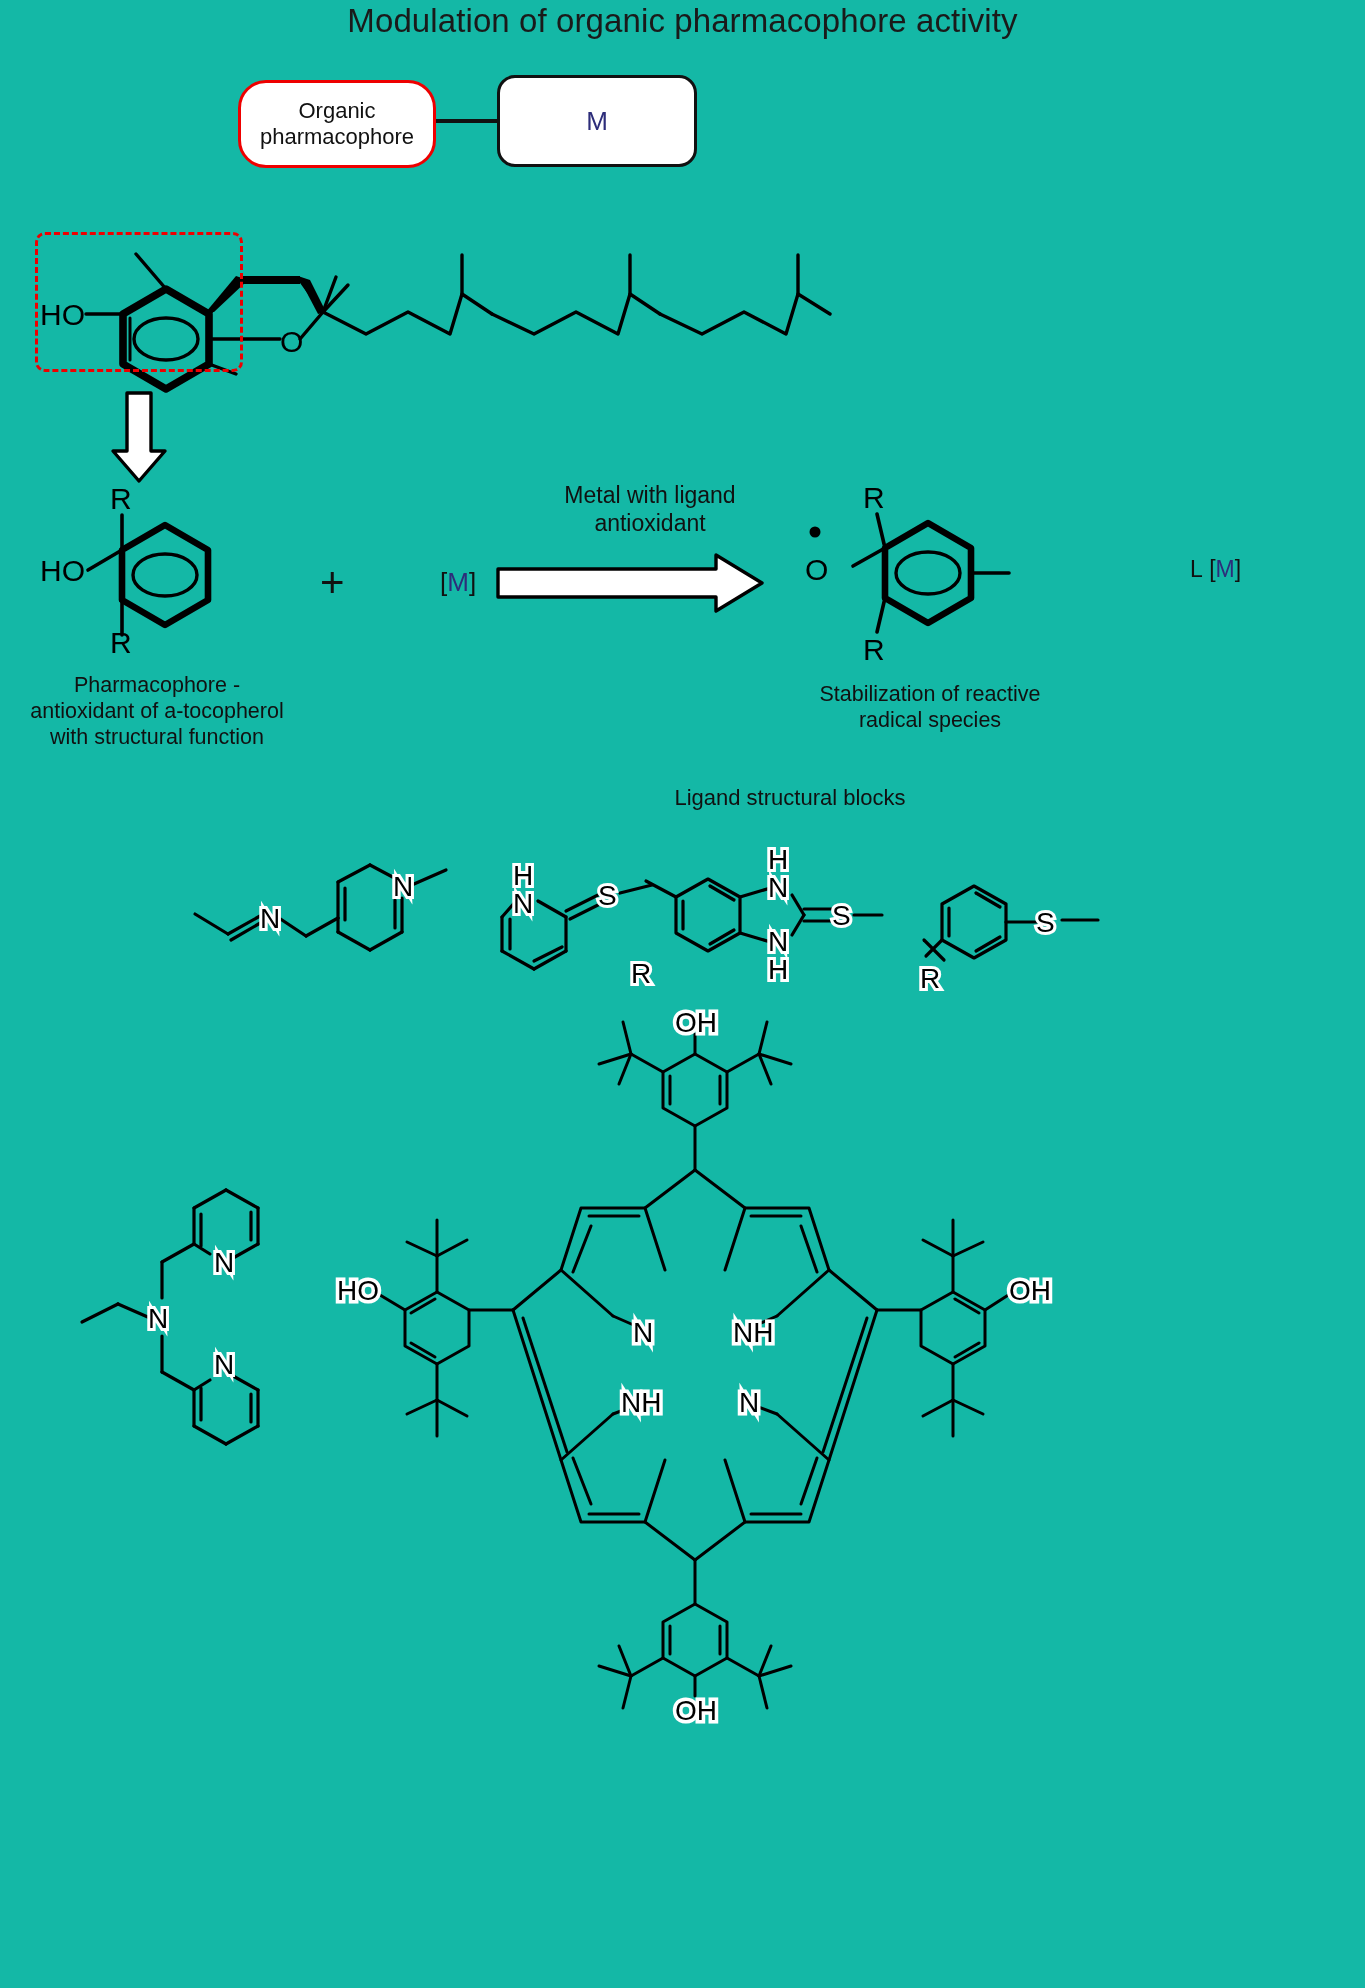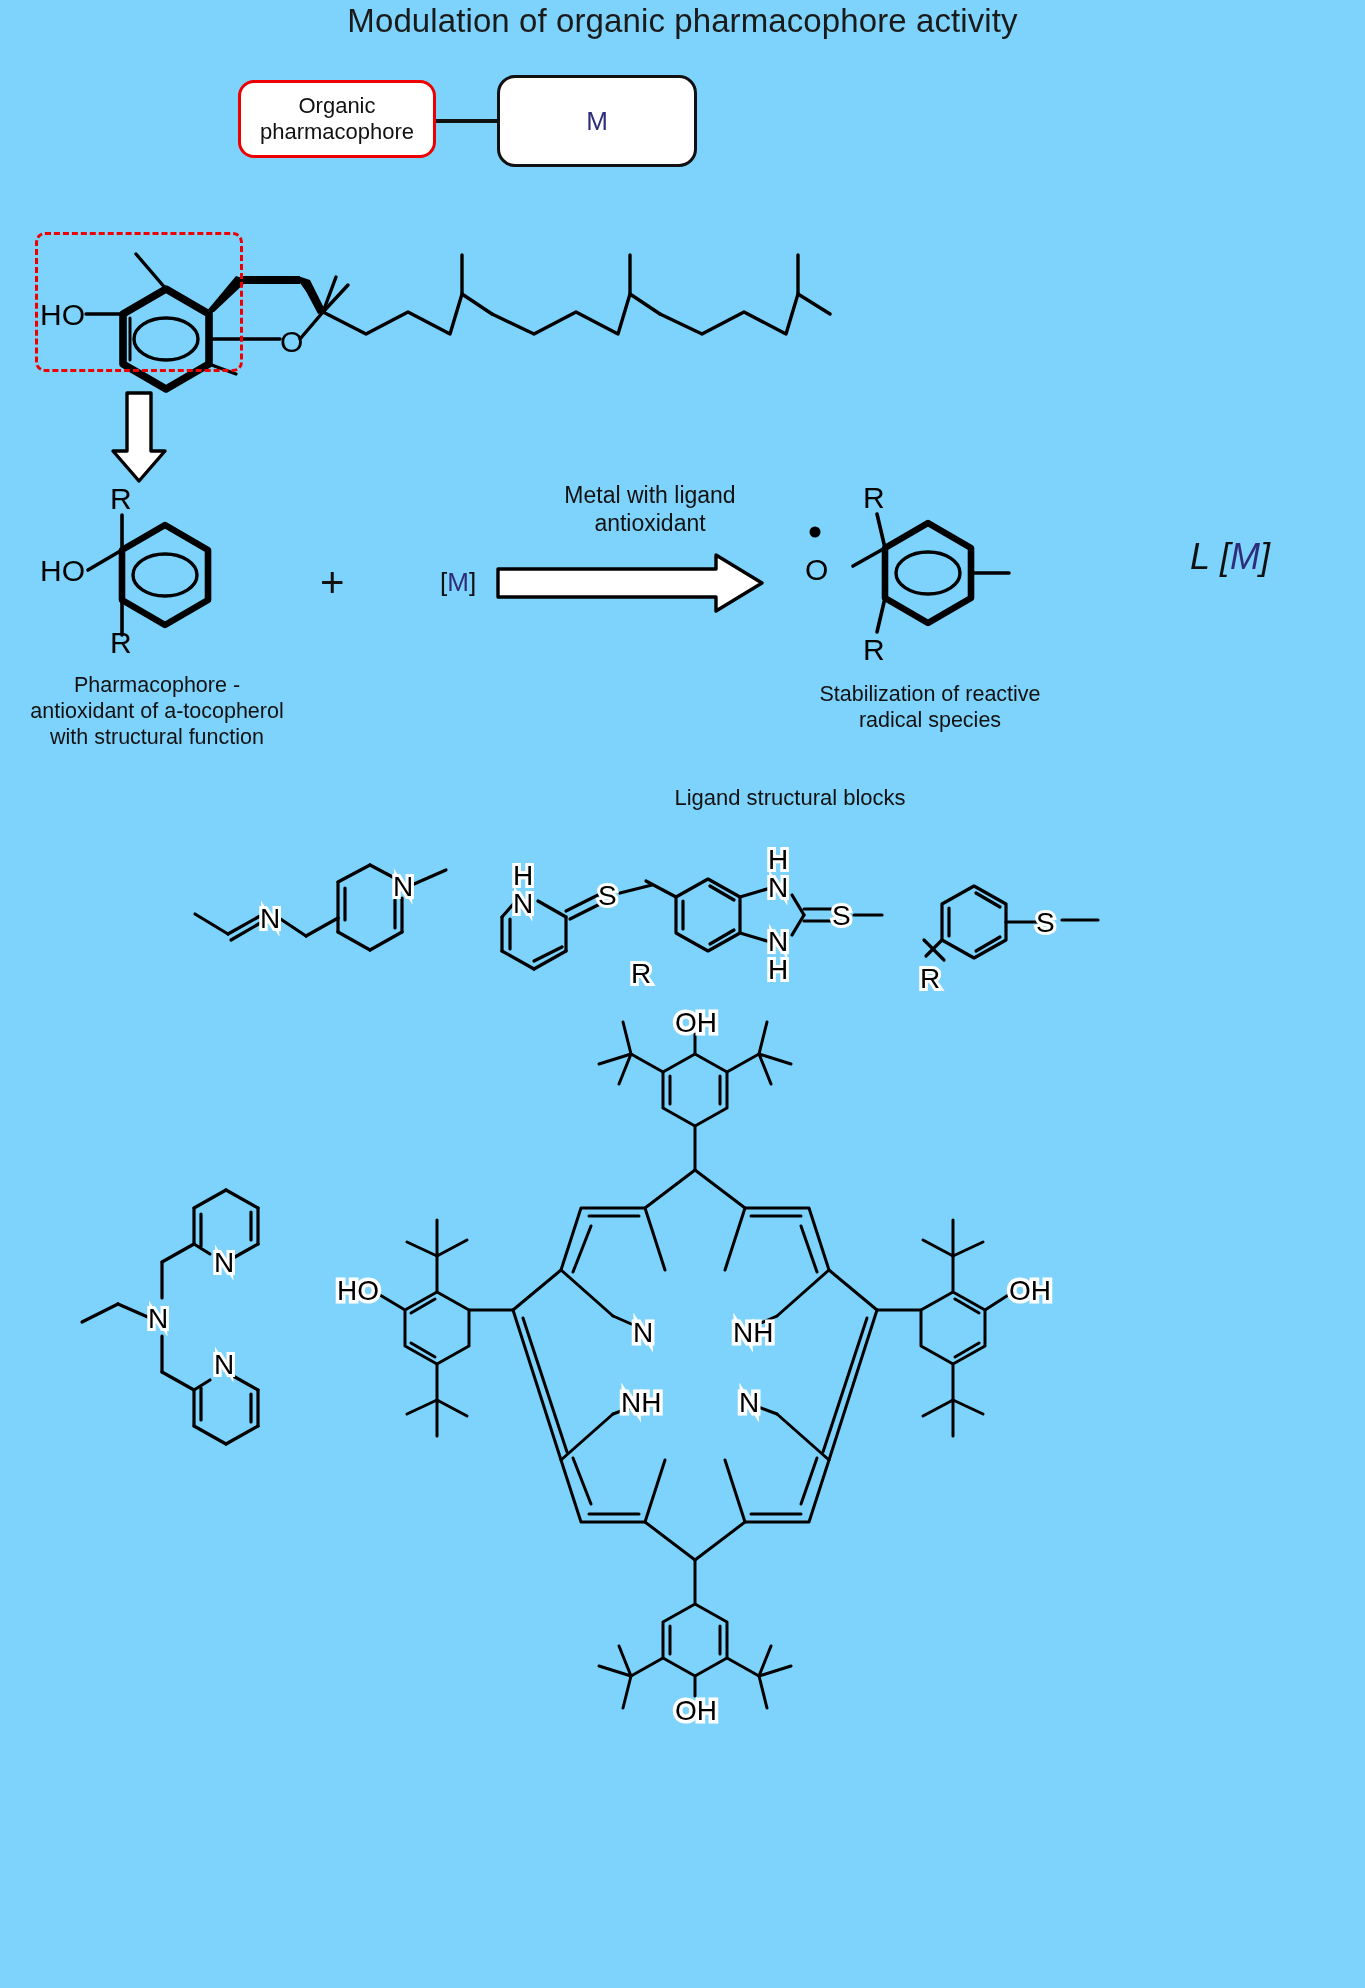"Modulation of organic pharmacophore" #page { background: #7dd3fc -> #14b8a6 }
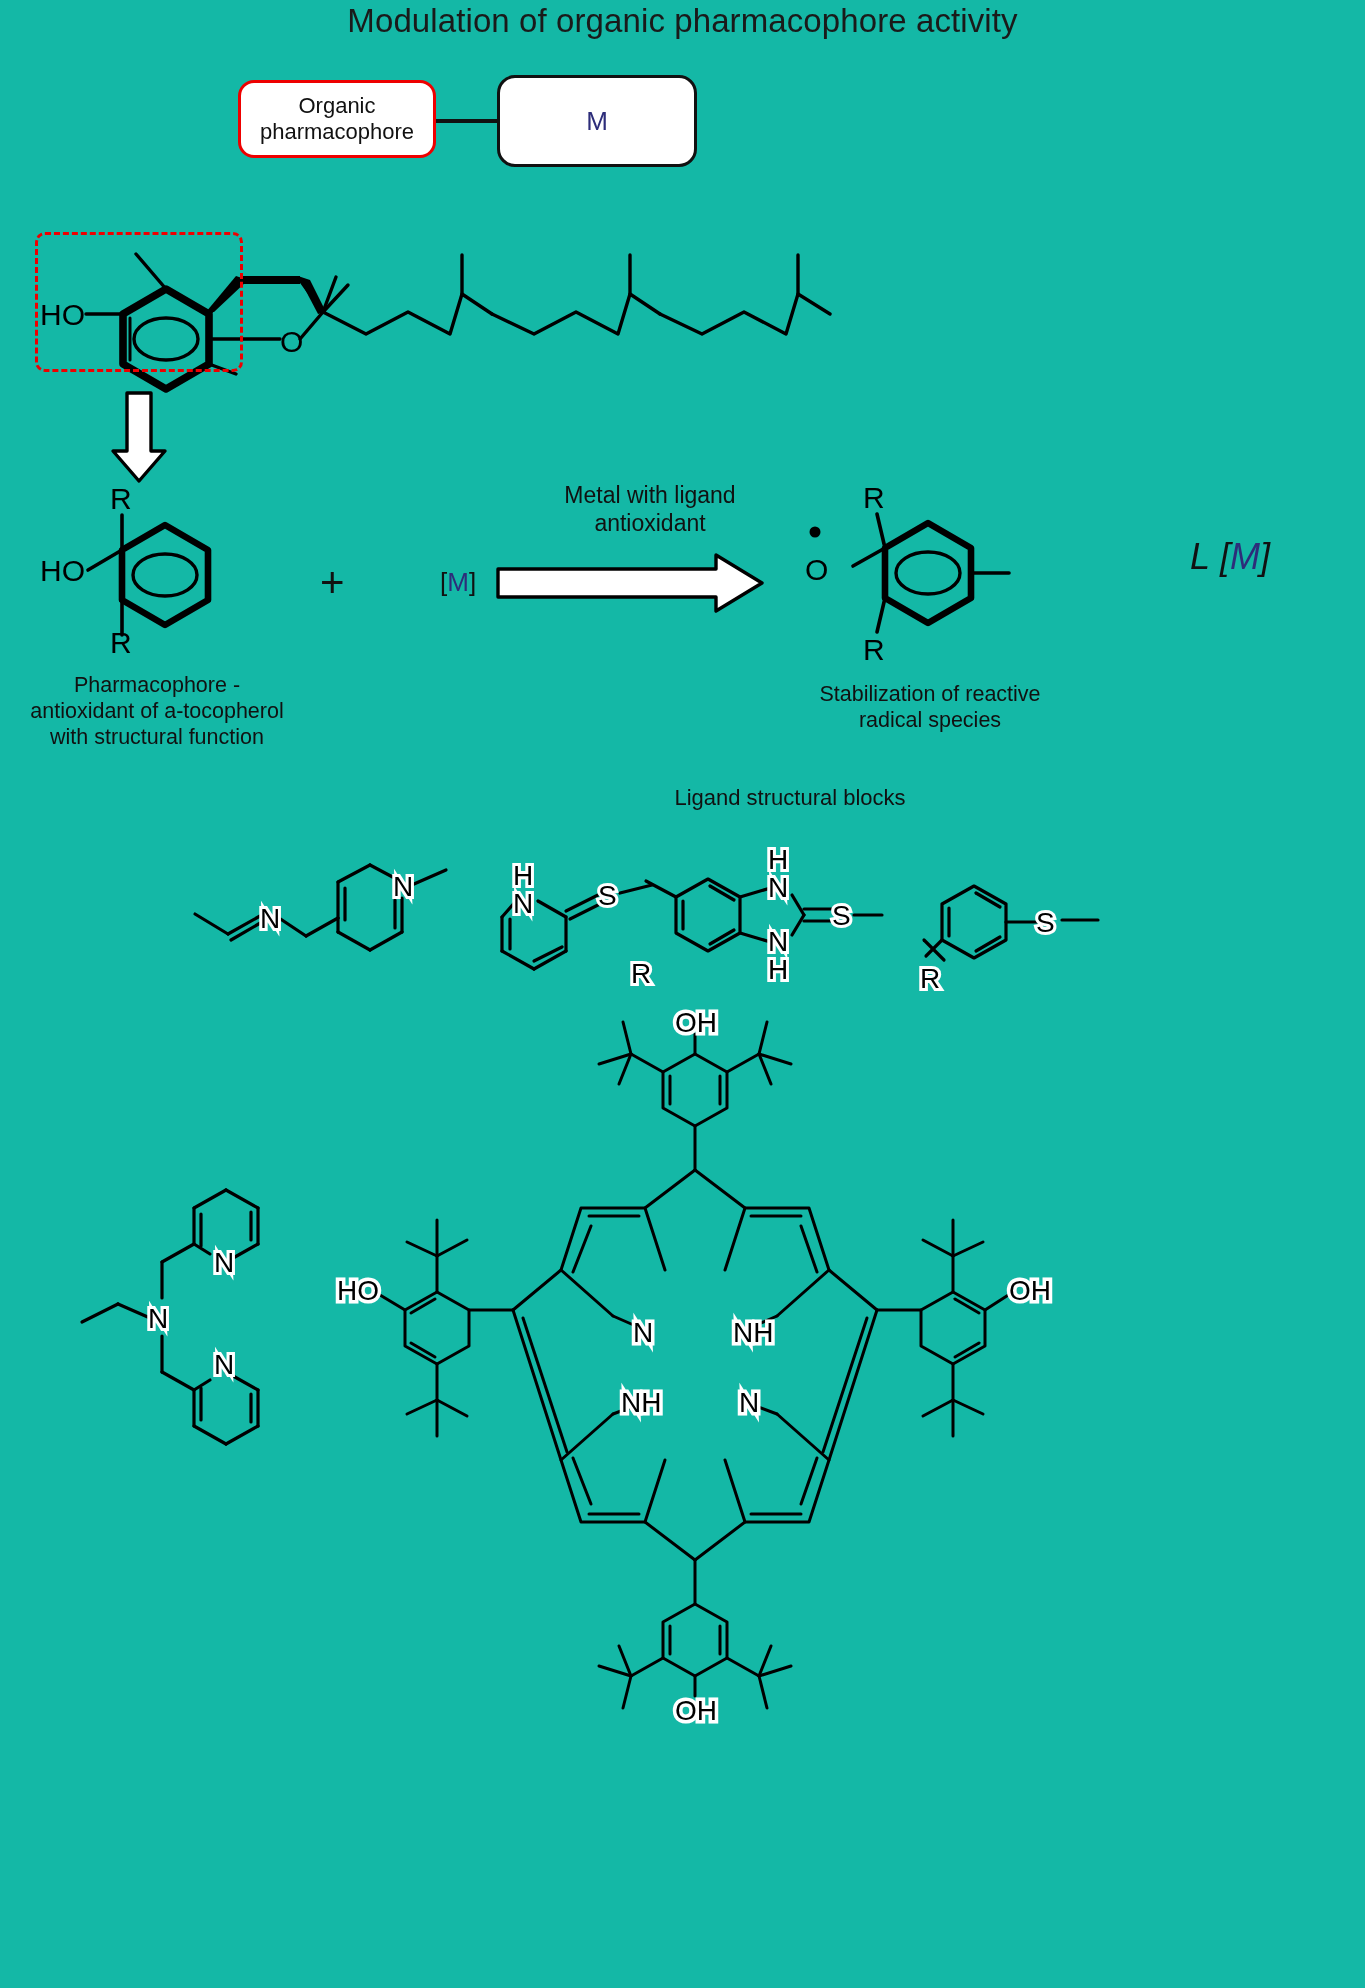"Organic" #box-organic { border-radius: 16px -> 28px; height: 78px -> 88px }
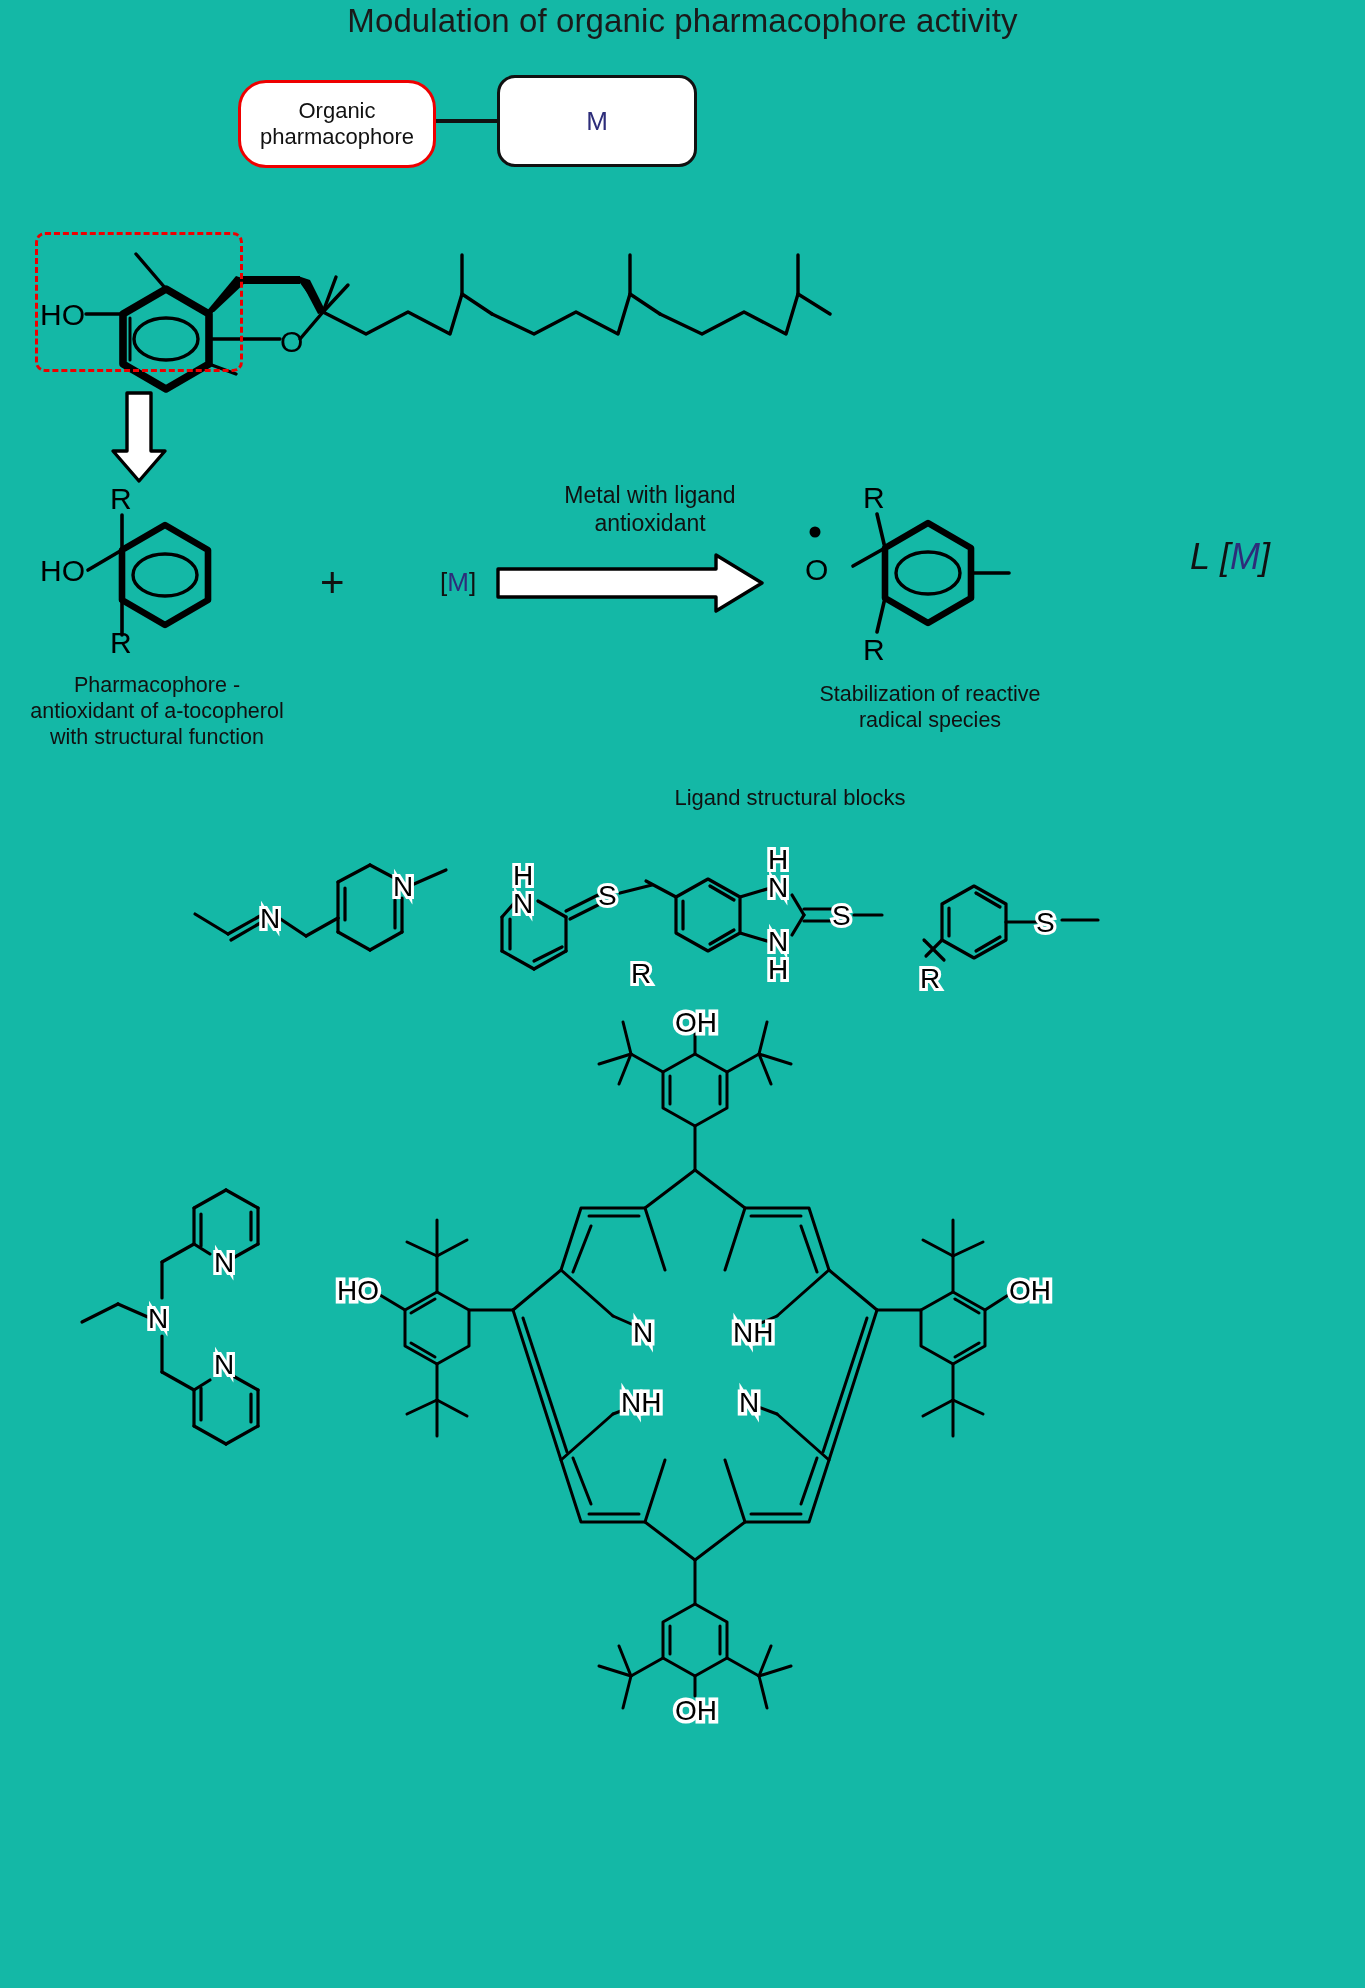"L [M]" #product-lm { font-size: 36px -> 23px; font-style: italic -> none; top: 536px -> 556px }
